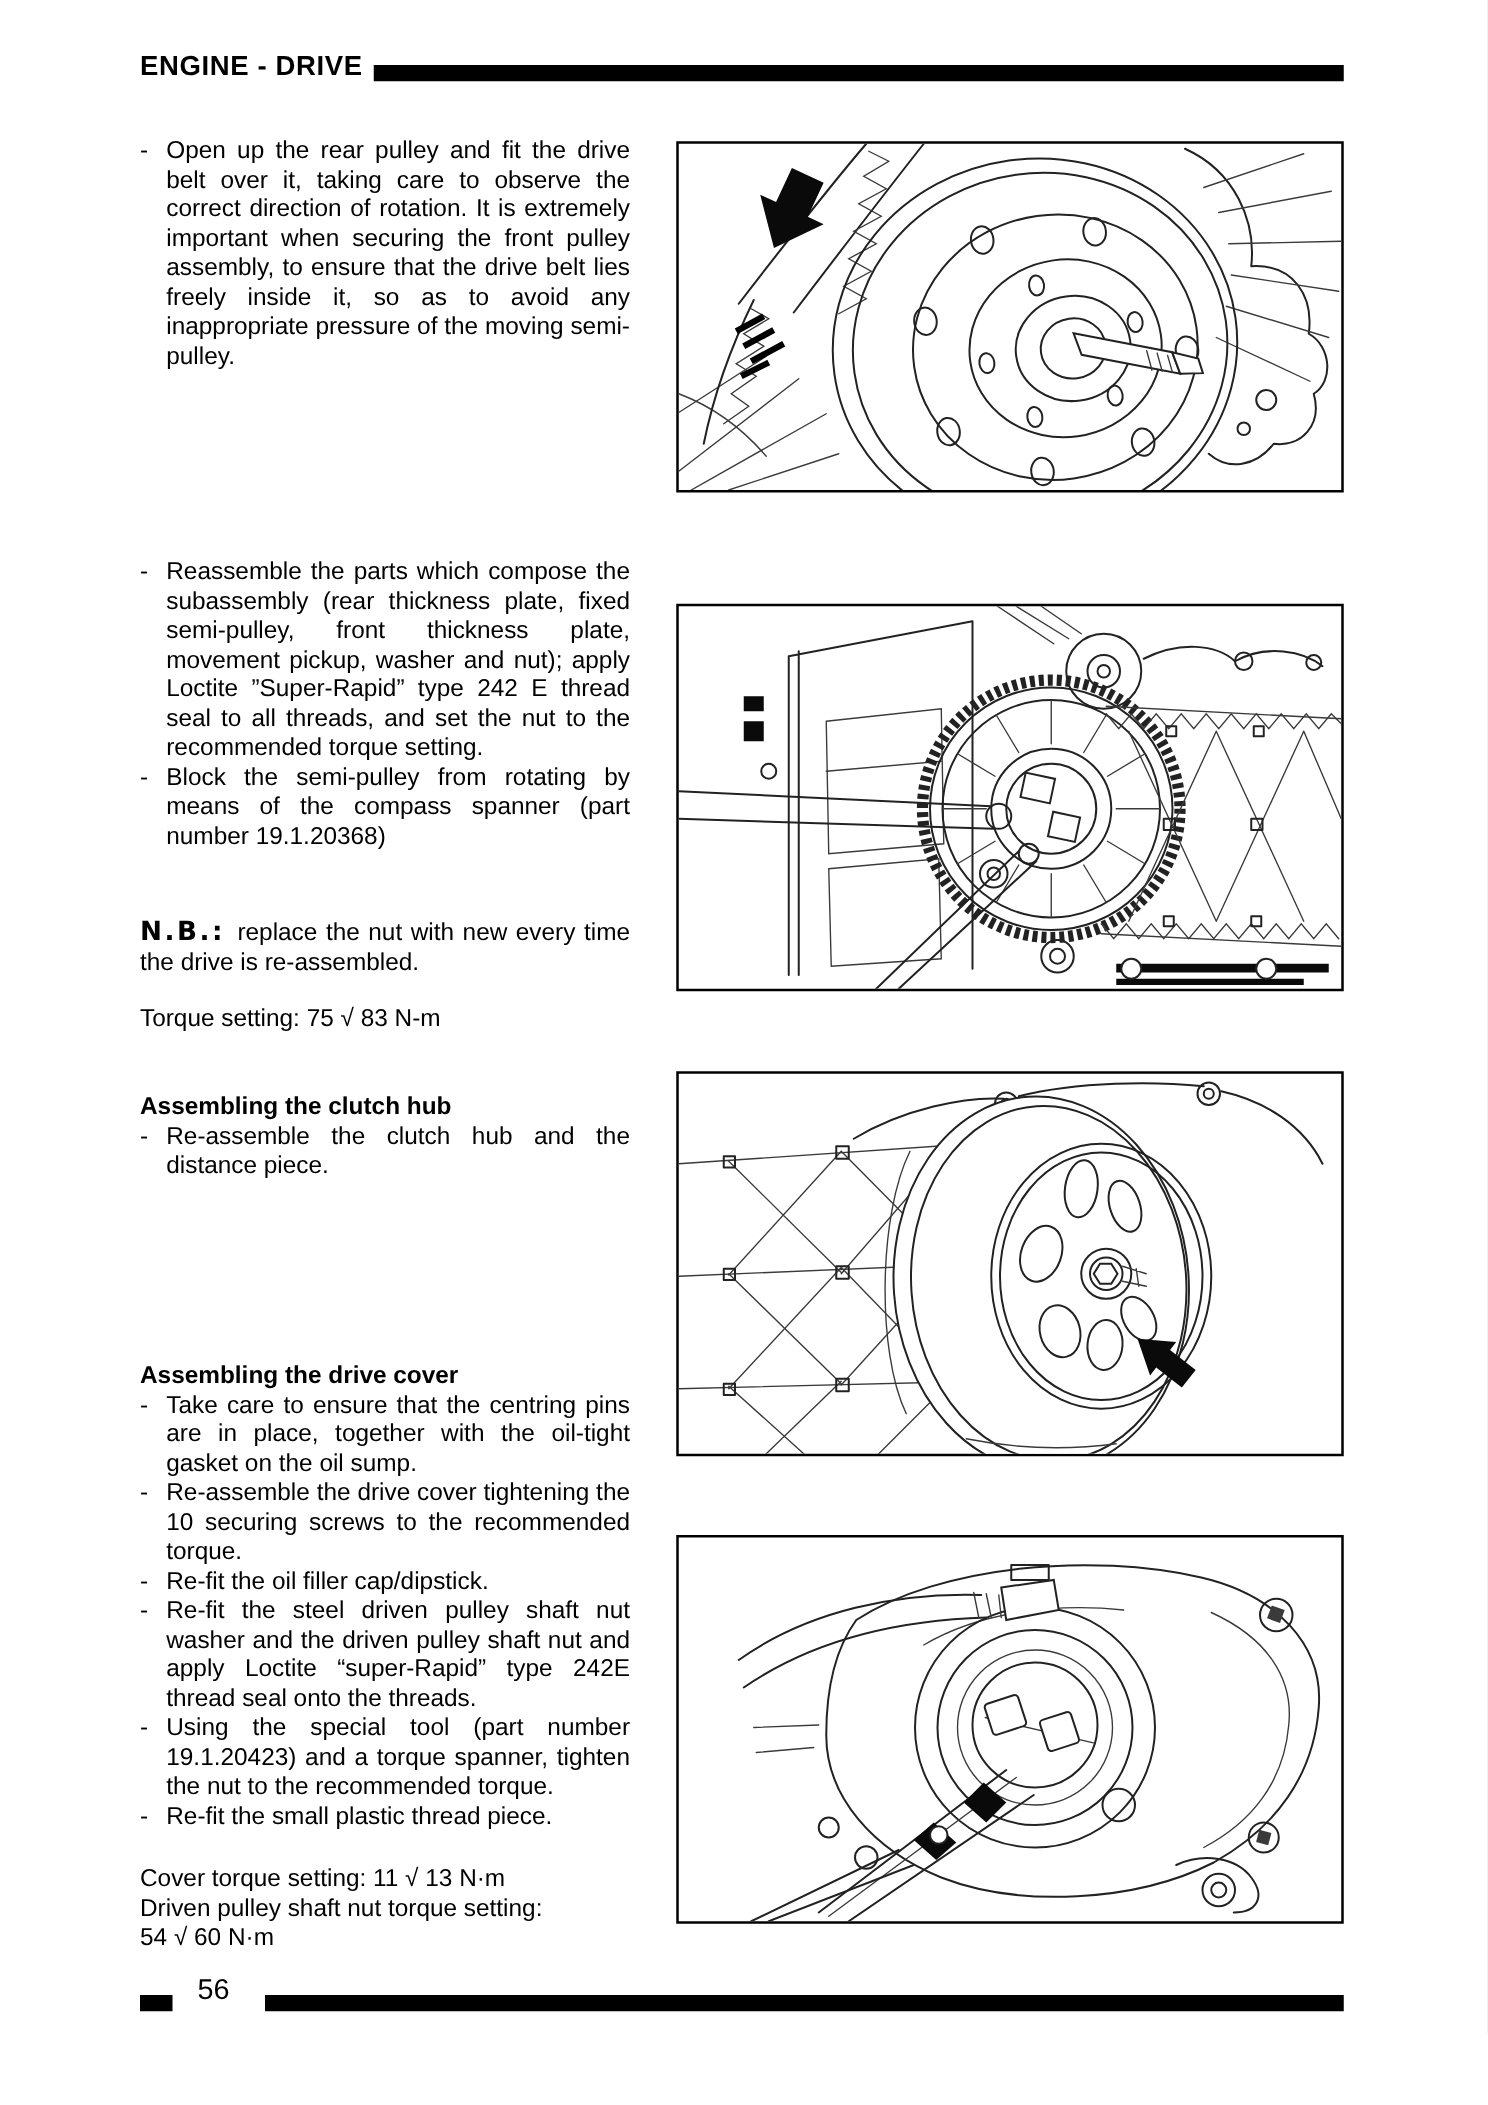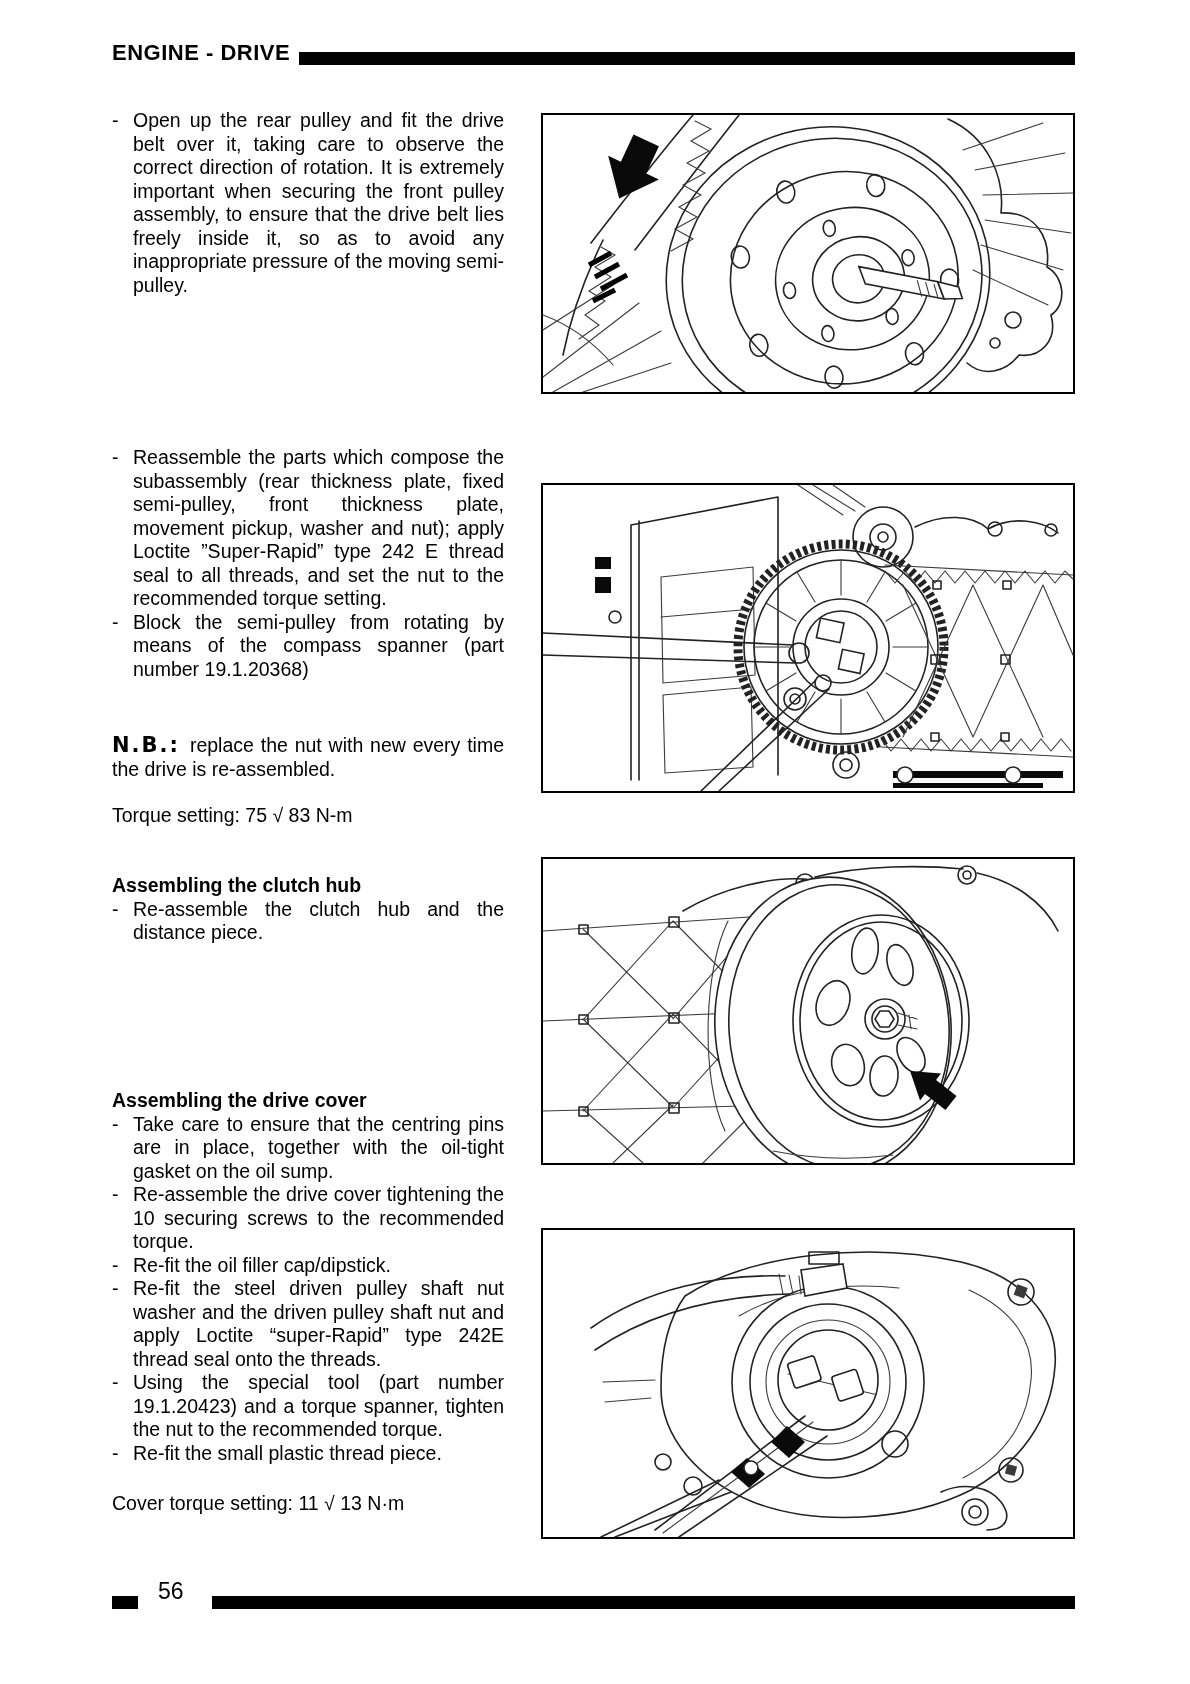"Driven pulley shaft nut torque" div { html: none -> <div>Driven pulley shaft nut torque setting:</div> }
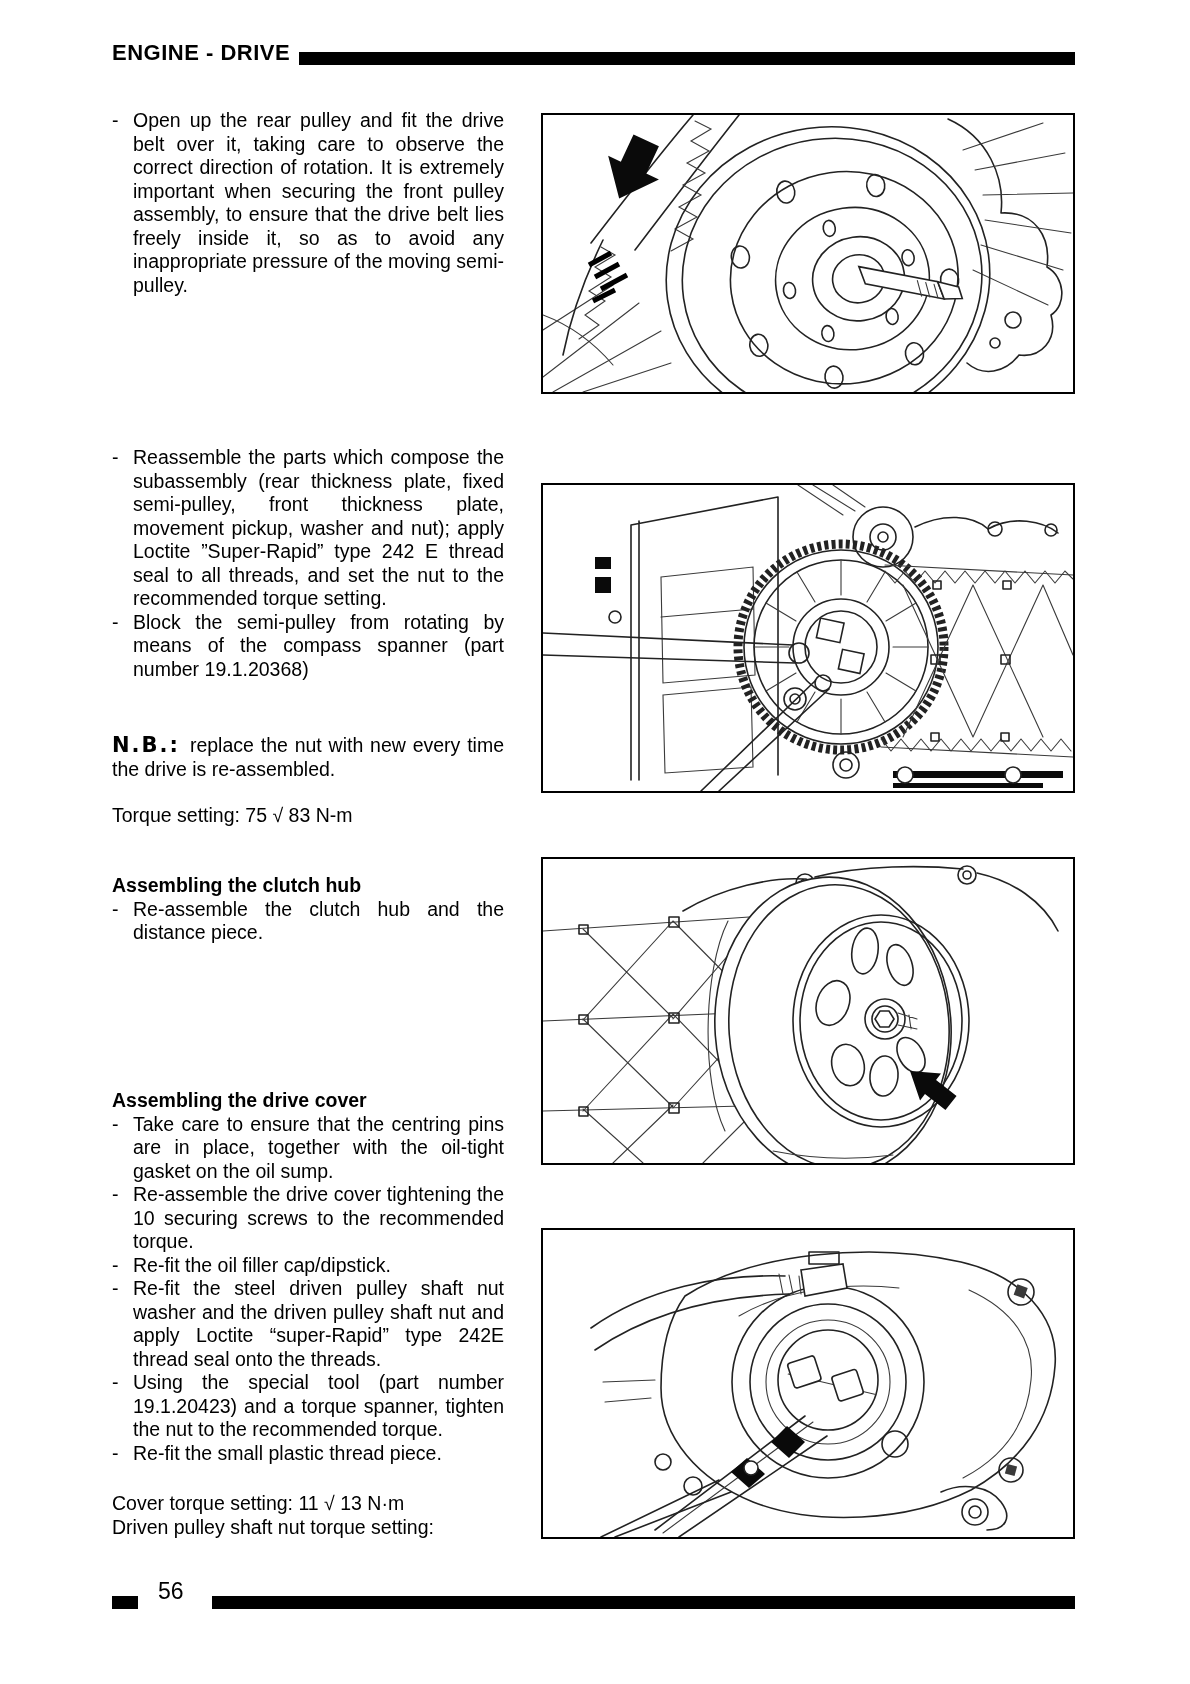"54 √ 60 N·m" div { html: none -> <div>54 √ 60 N·m</div> }
